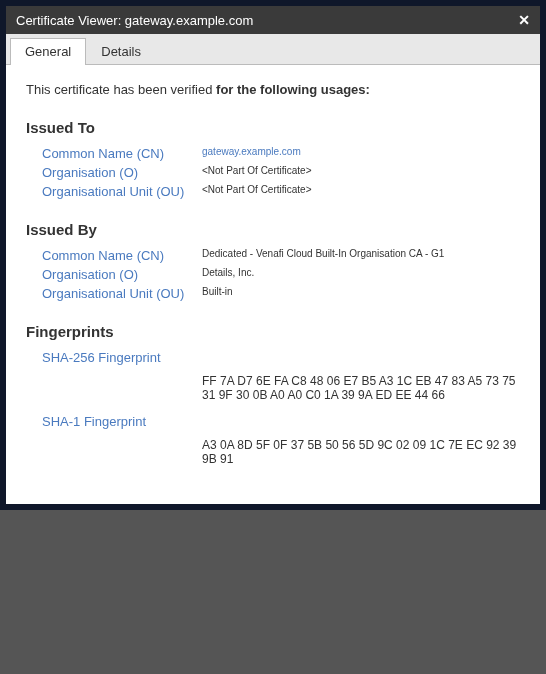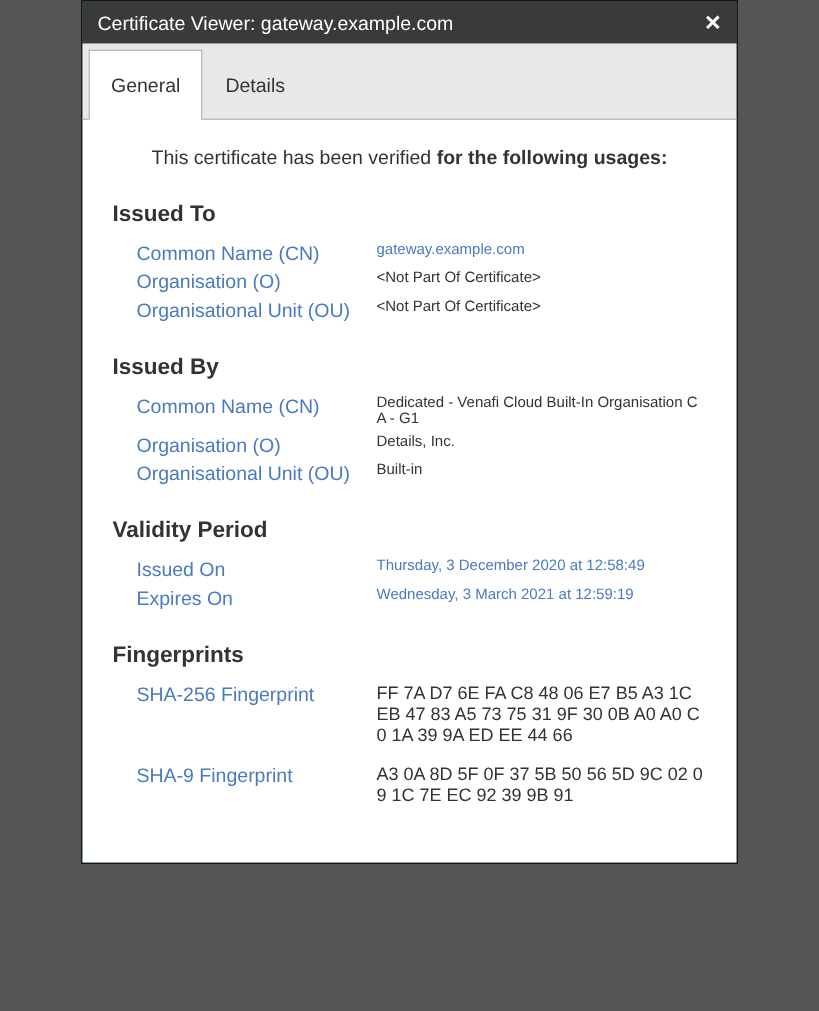"Certificate Viewer: gateway.example.com" .window { border: 1px solid #0f172a -> 6px solid #0f172a; width: 438px -> 546px }
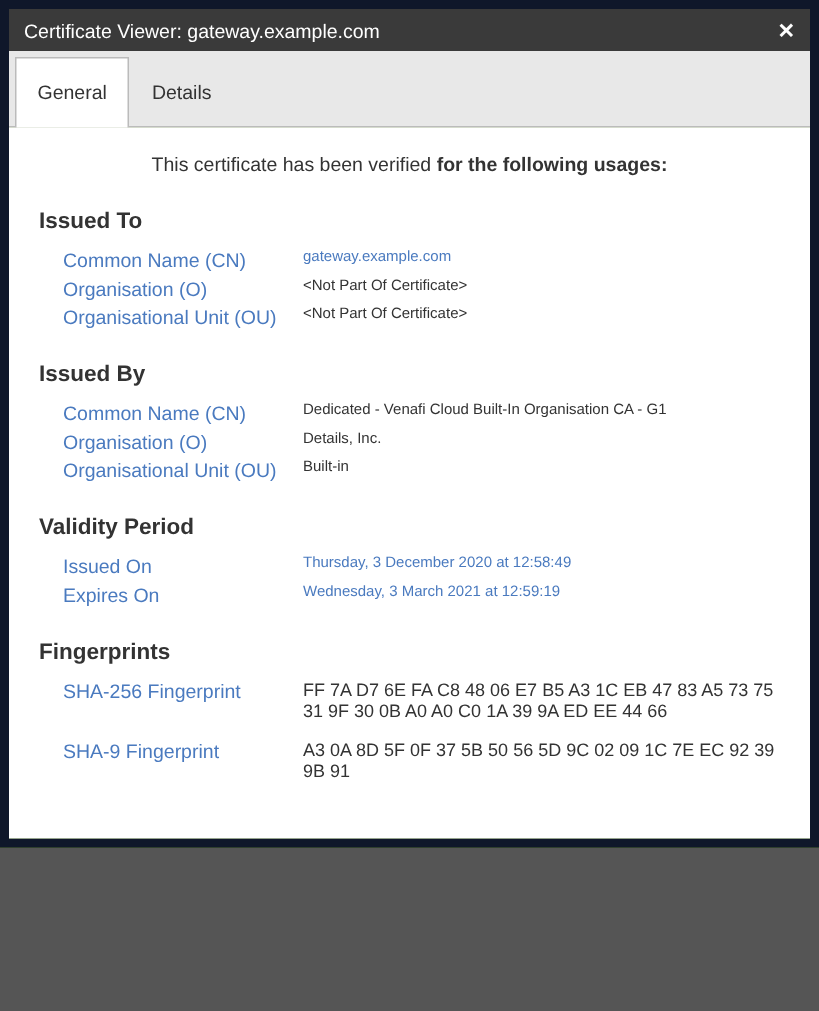"General" .tab { padding: 15px 14px -> 5px 14px }
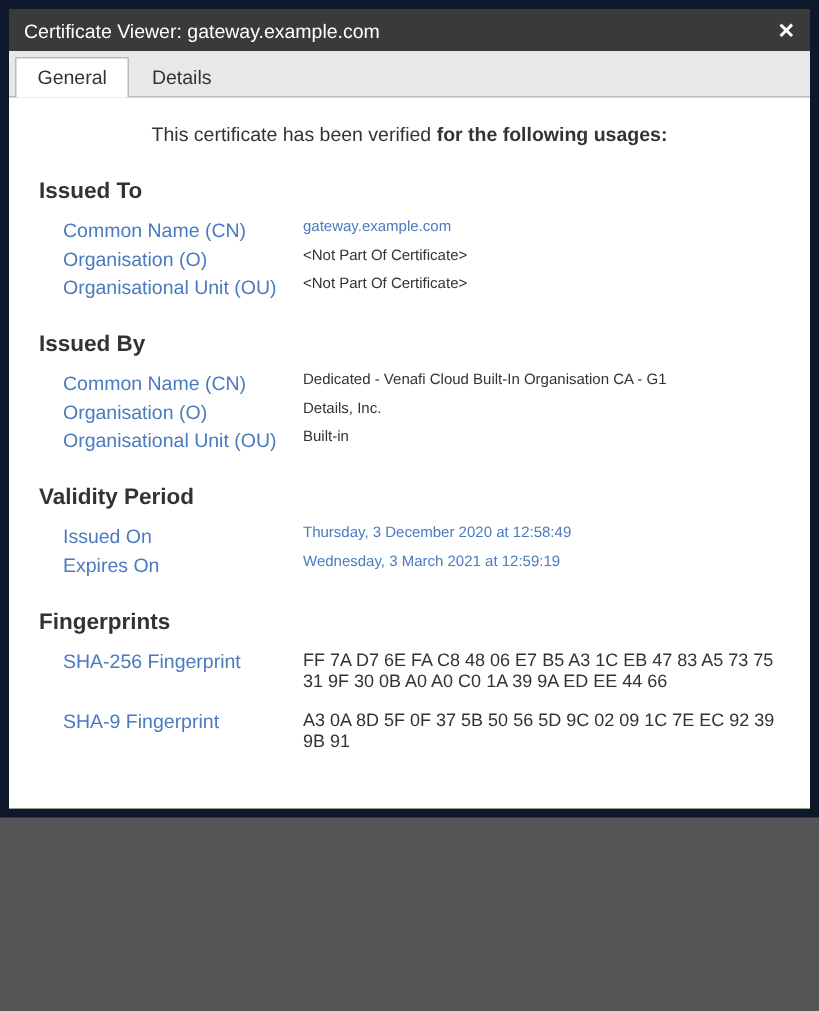"This certificate has been verified" .verified-text { text-align: center -> none }
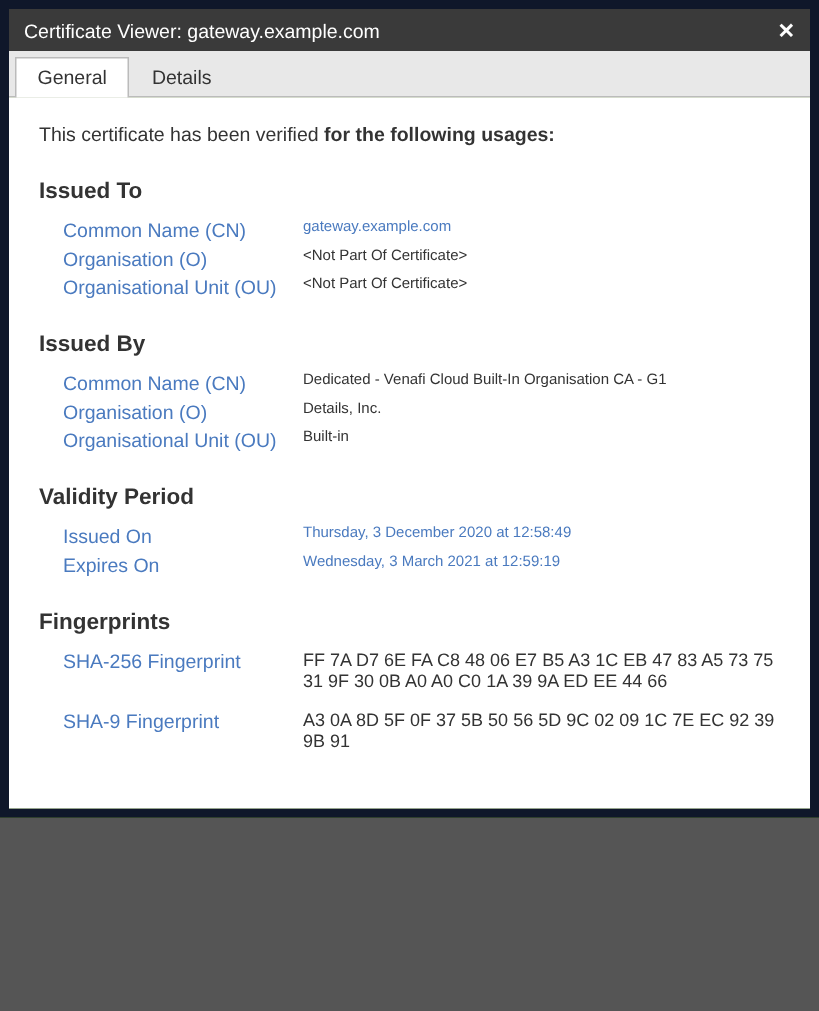"Validity Period" div.section { html: <div> <div>Validity Period</div> <div> <span>Issued On</span> <span>Thursday, 3 December 2020 at 12:58:49</span> </div> <div> <span>Expires On</span> <span>Wednesday, 3 March 2021 at 12:59:19</span> </div> </div> -> none }
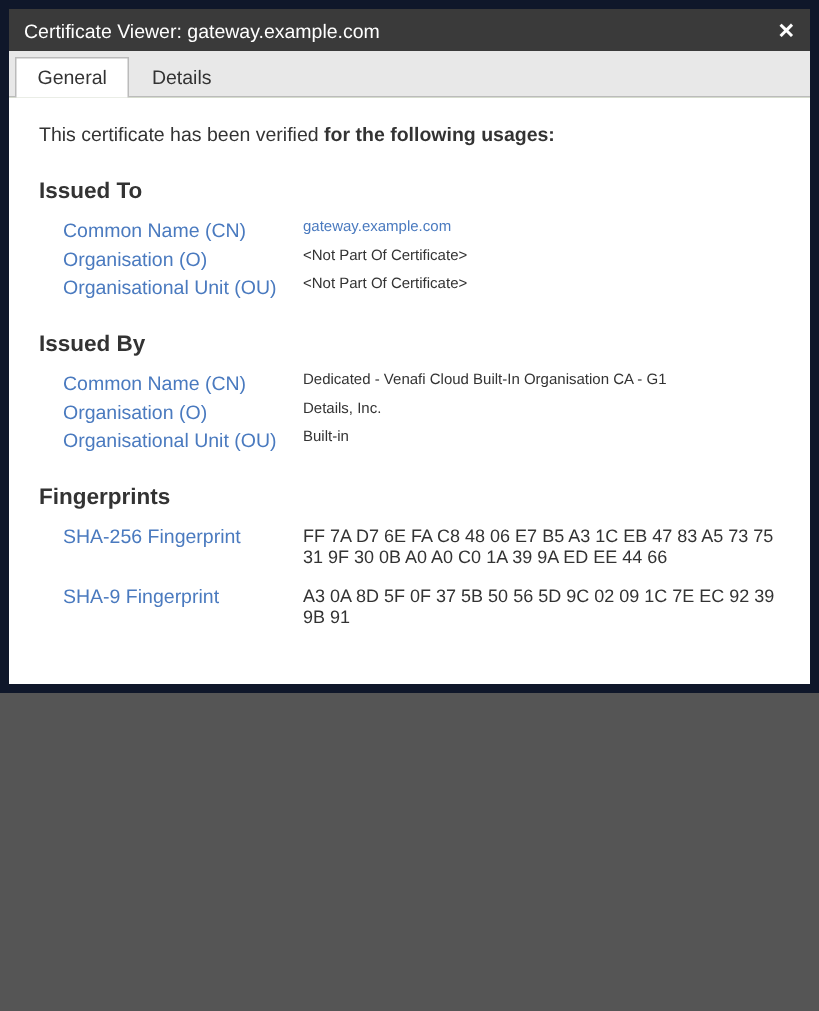"FF 7A D7 6E FA" .fingerprint-value { margin-top: none -> 24px }
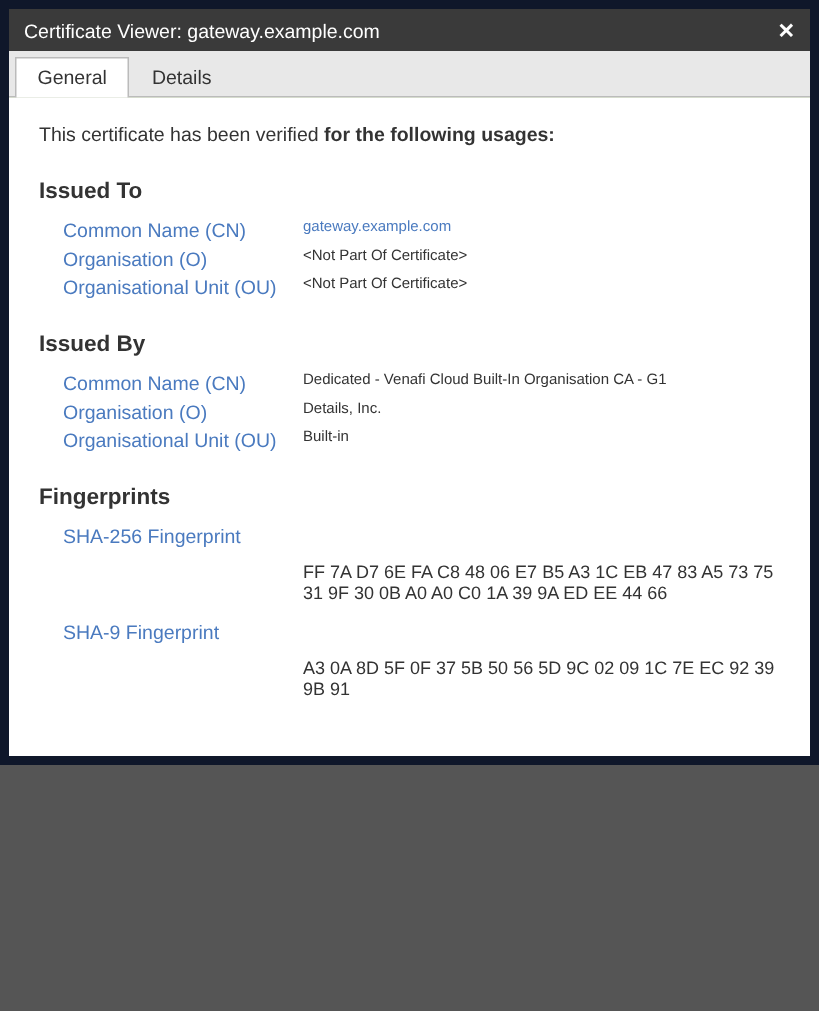"SHA-9 Fingerprint" span.field-label { text: SHA-9 -> SHA-1 }
